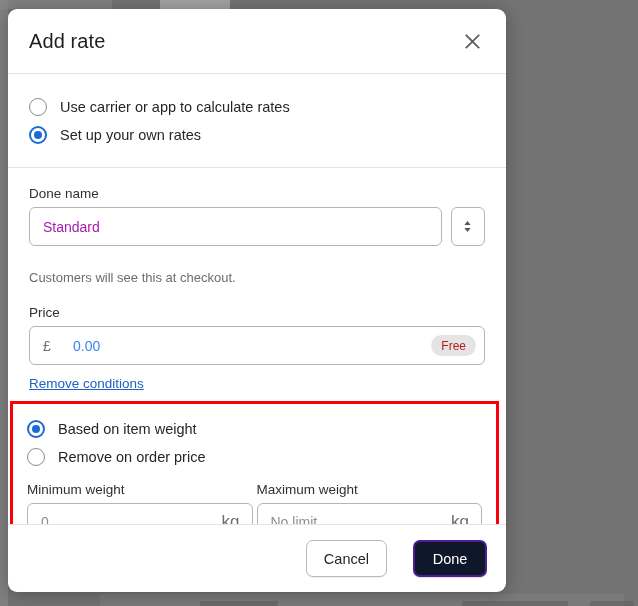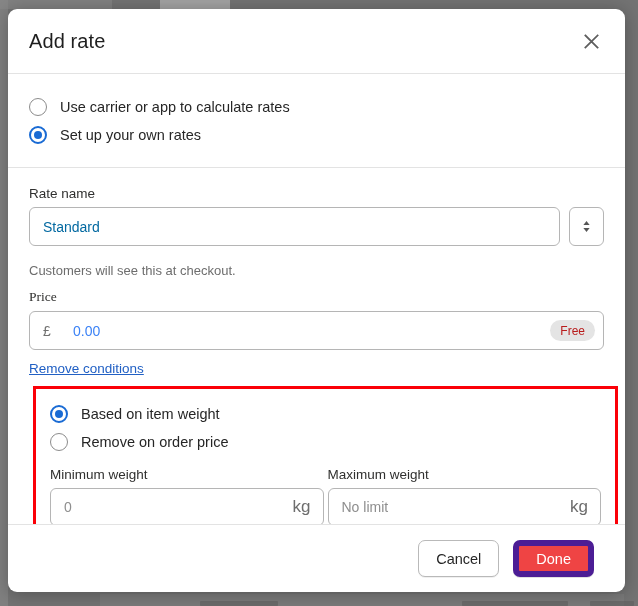"Add rate" #modal { width: 617px -> 498px }
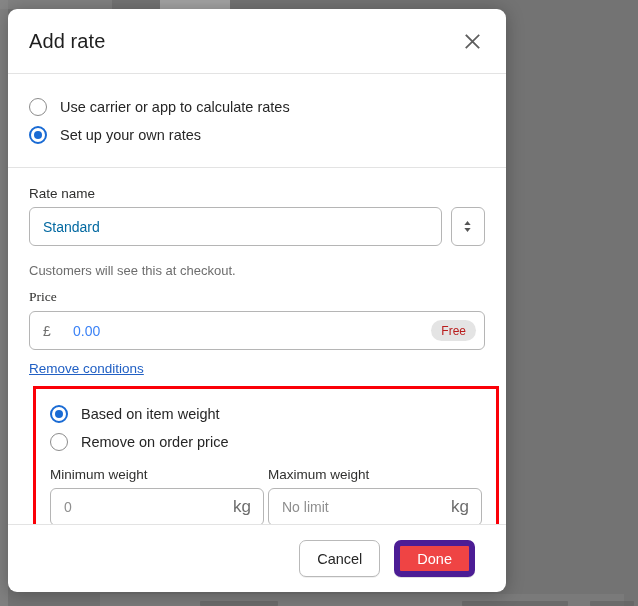"Rate name" label.field-label { text: Rate -> Done }
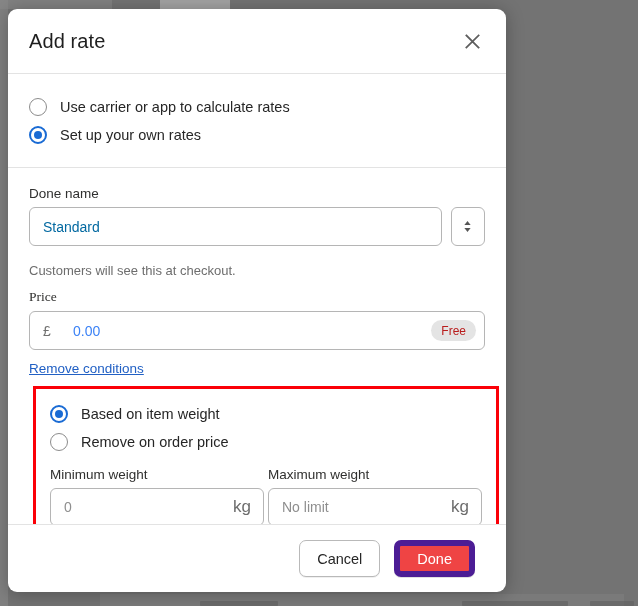"Standard" .text-input { color: #0369a1 -> #a21caf }
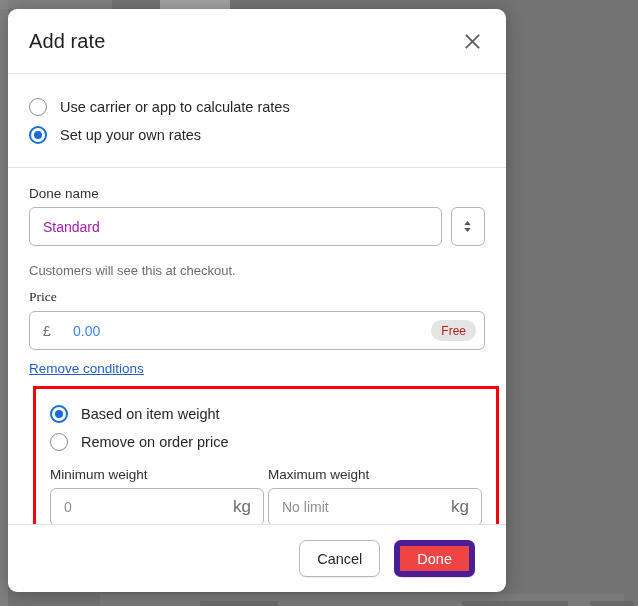"Customers will see this at" .help-text { margin-top: 17px -> 24px }
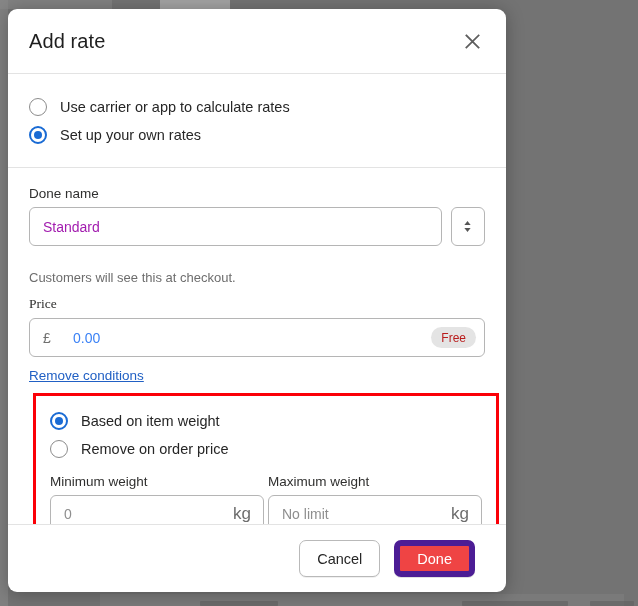"Price" label.field-label { font-family: Liberation Serif, serif -> none; margin-top: 11px -> 20px }
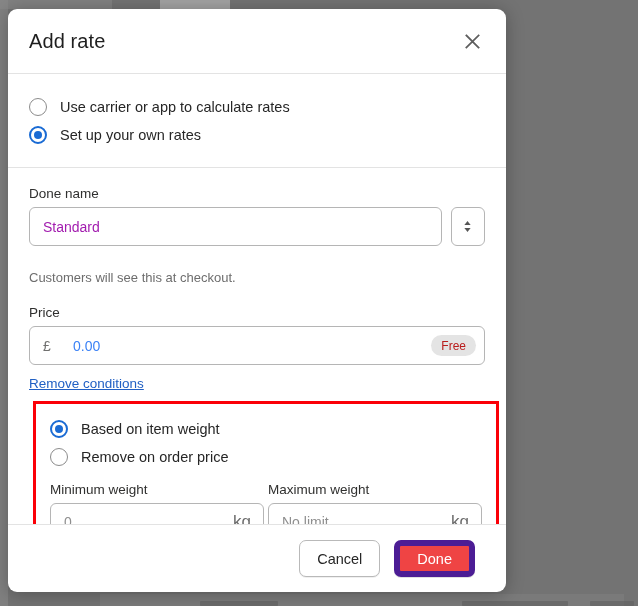"Based on item weight" .conditions-box { margin: 9px 7px 0 25px -> 9px 7px 0 2px }
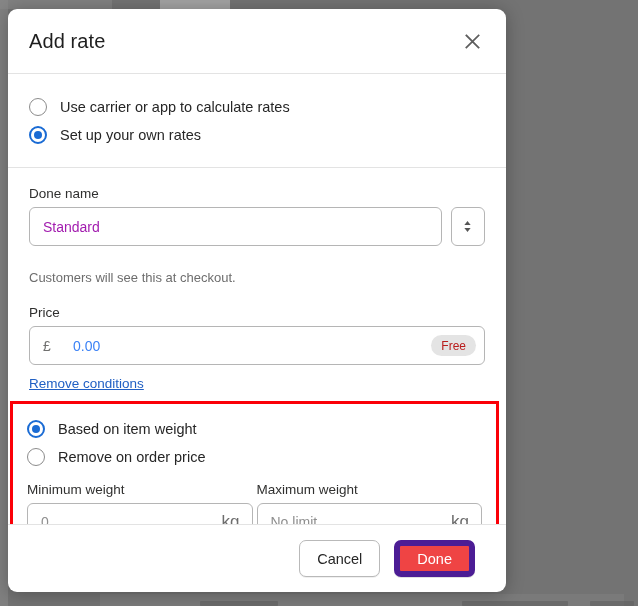"Cancel" .modal-footer { gap: 14px -> 26px; padding: 0 31px -> 0 19px }
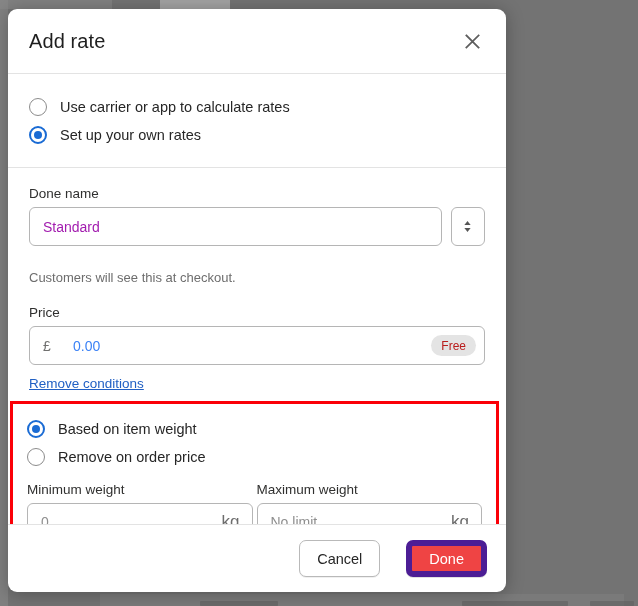"Done" .btn-primary { background: #ef4444 -> #0f172a; border: 6px solid #4c1d95 -> 2px solid #4c1d95 }
